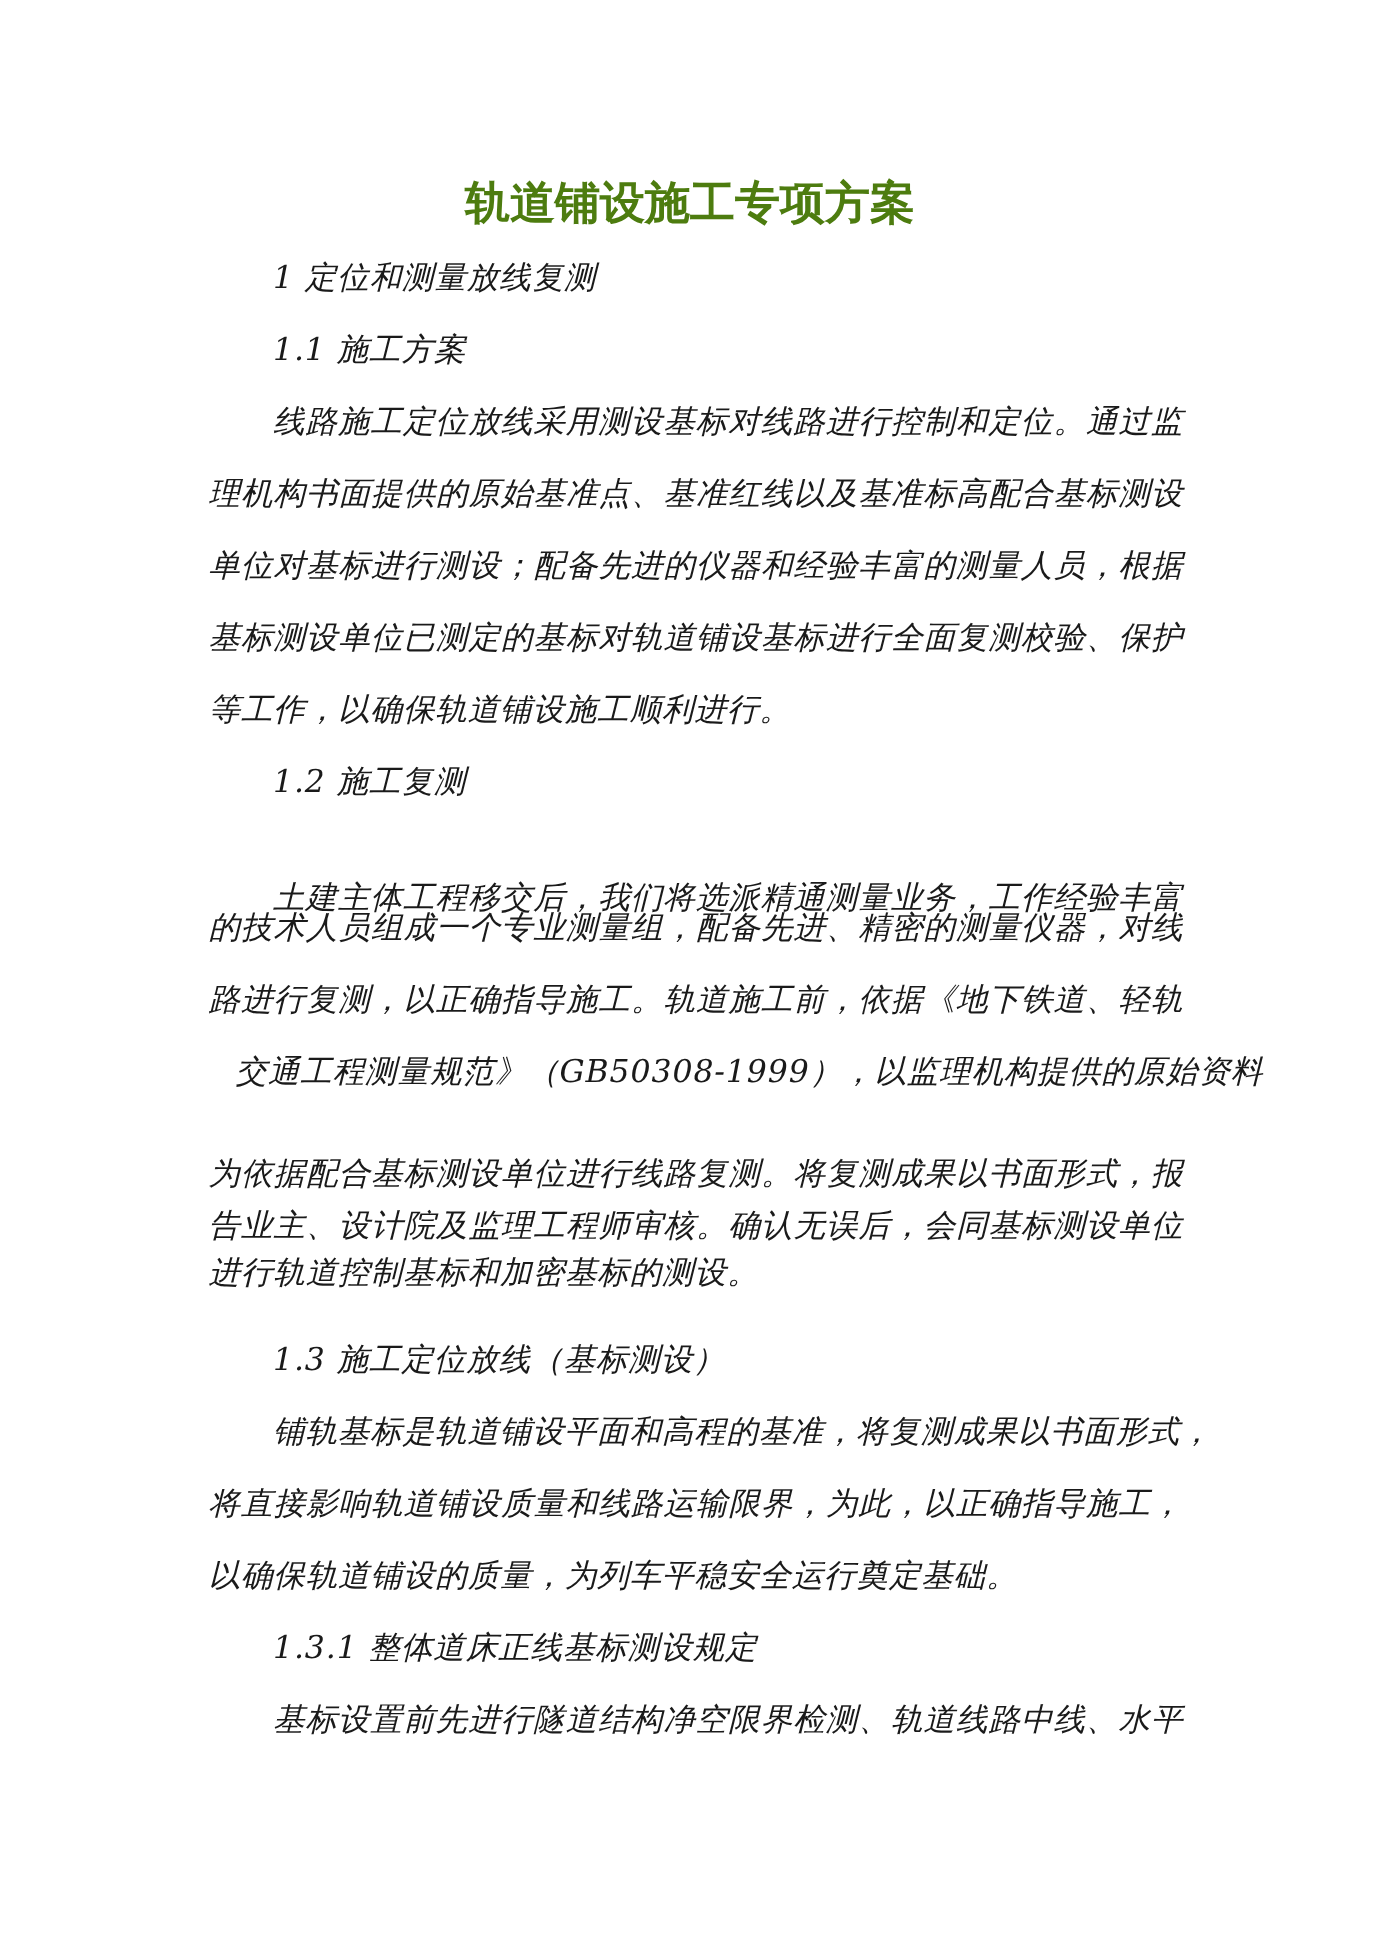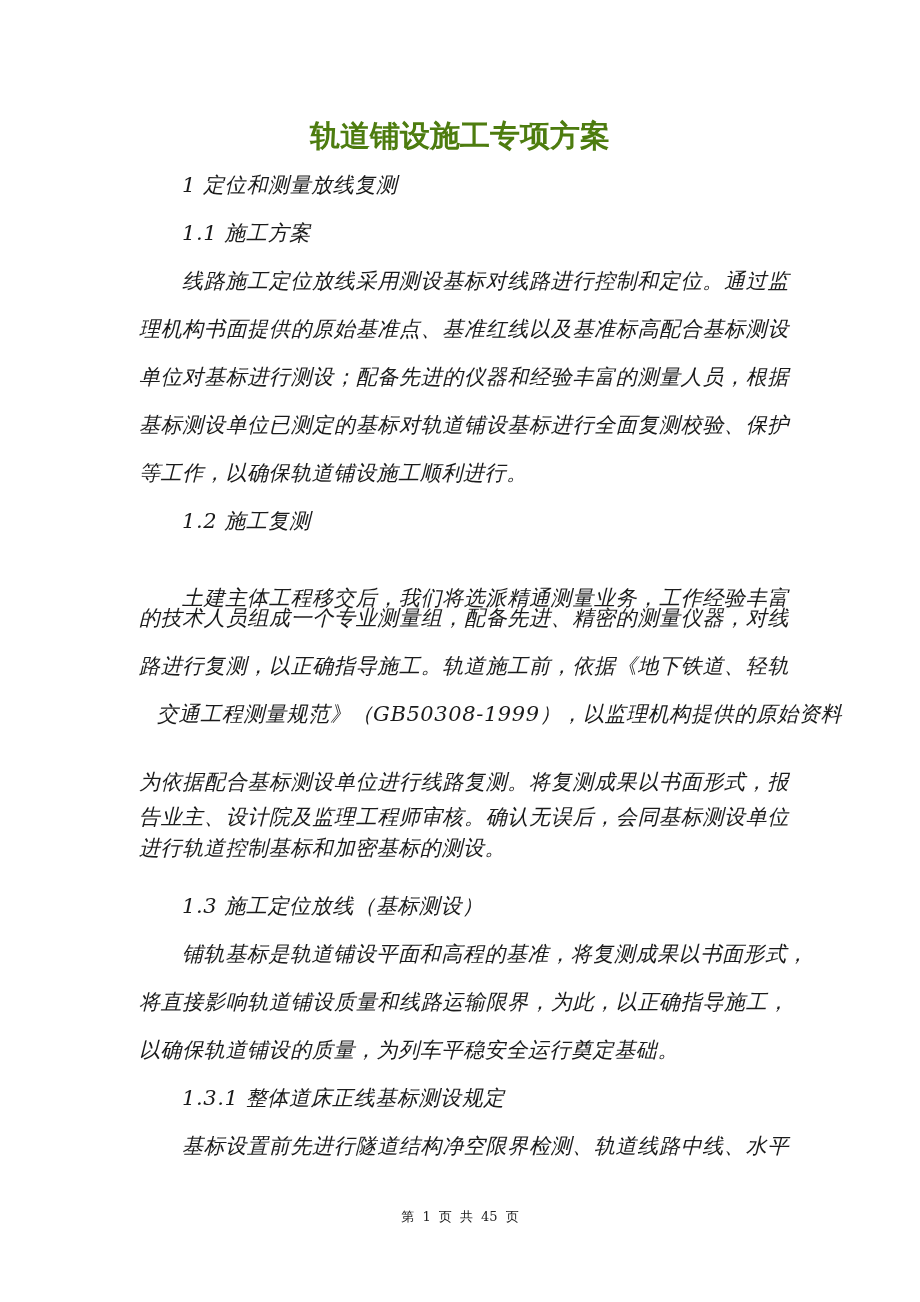"第 1 页 共 45" div.footer { html: <div>第 1 页 共 45 页</div> -> none }
